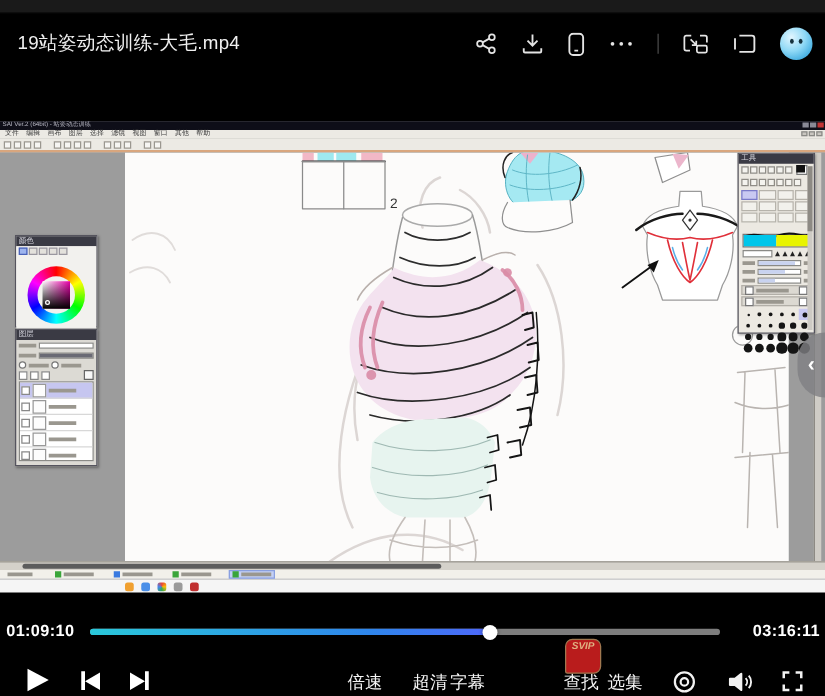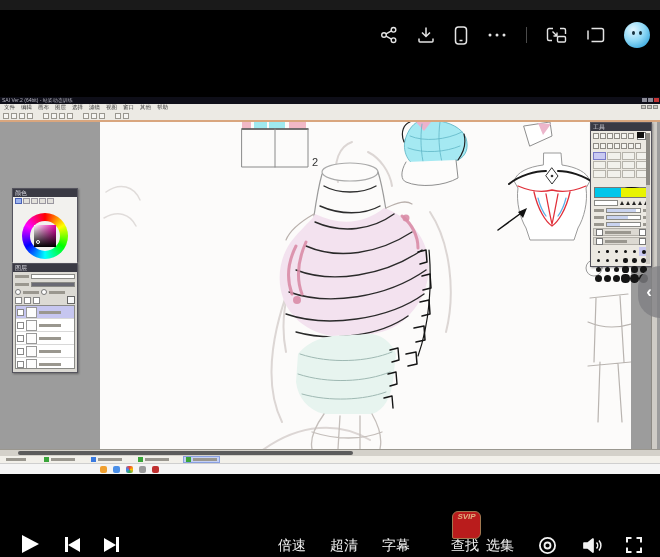"19站姿动态训练-大毛.mp4" div.title { html: none -> <div>19站姿动态训练-大毛.mp4</div> }
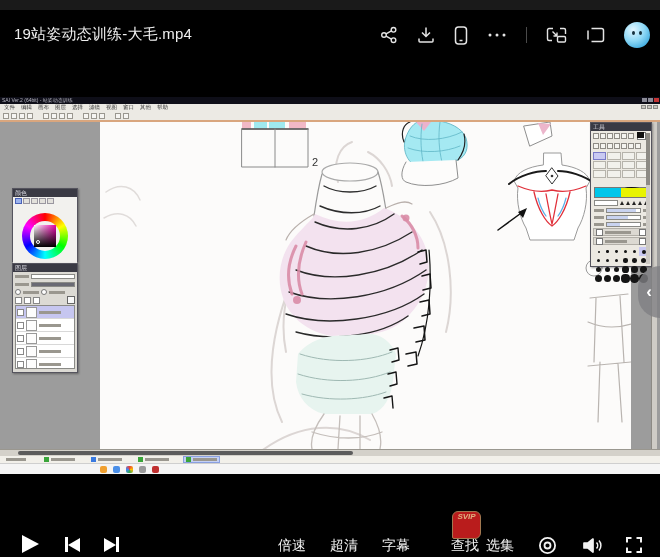"01:09:10" div.timeline { html: none -> <div> <span>01:09:10</span> <div> <div></div> <div></div> </div> <span>03:16:11</span> </div> }
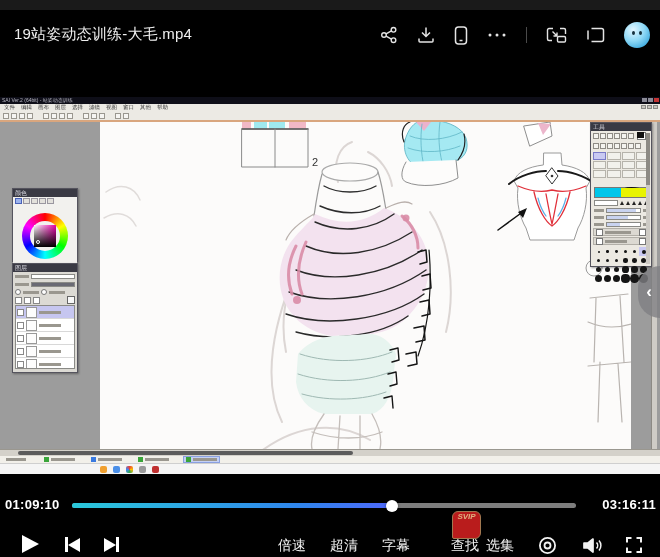"字幕" span.txtbtn { left: 382px -> 360px }
